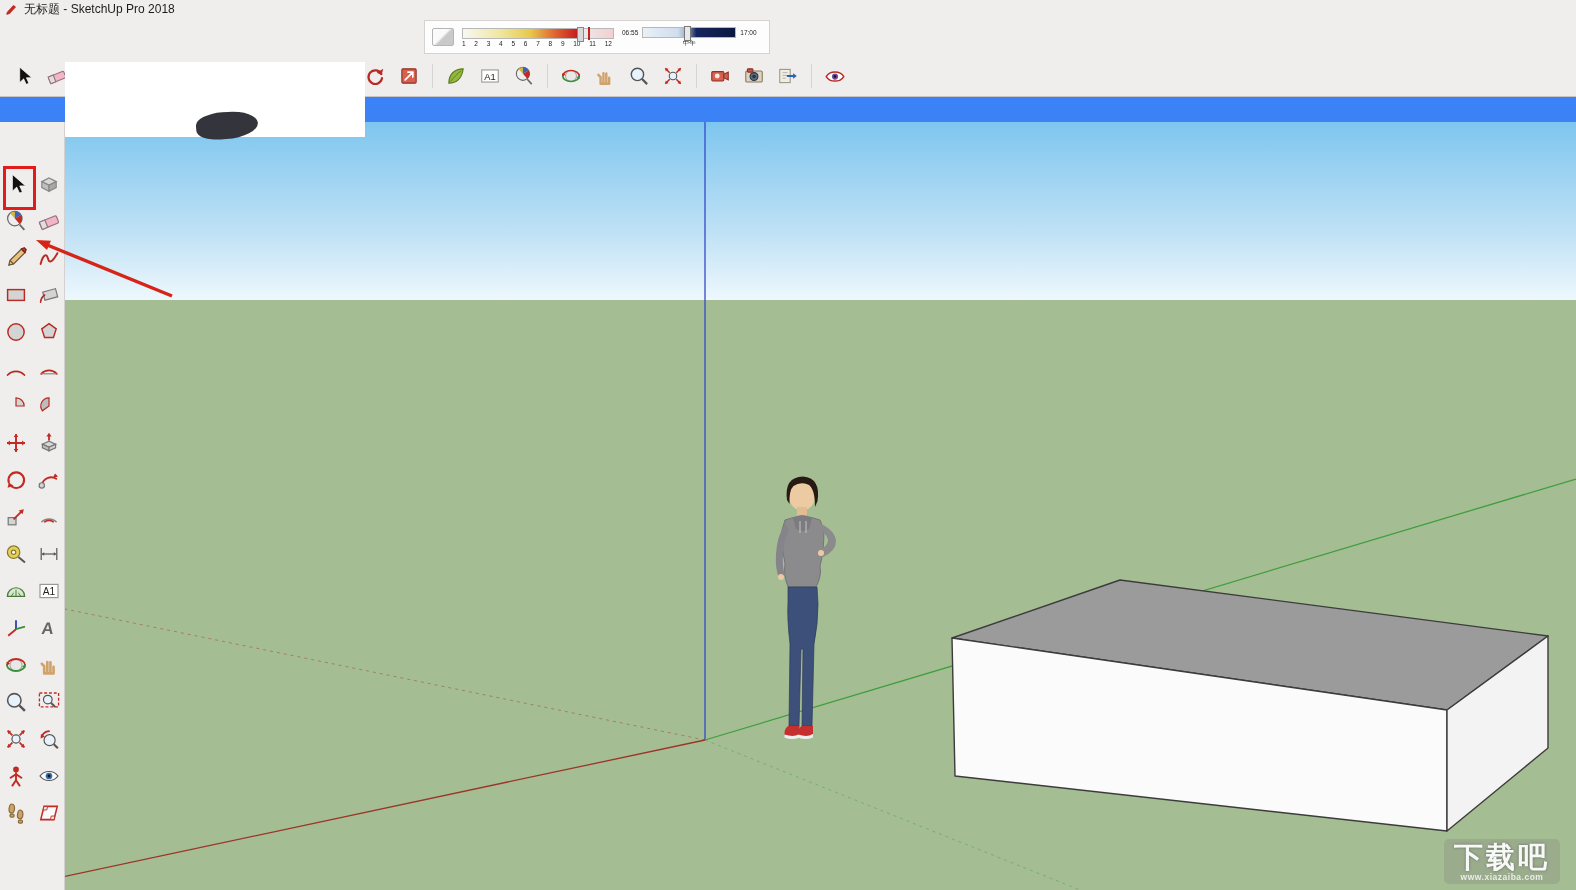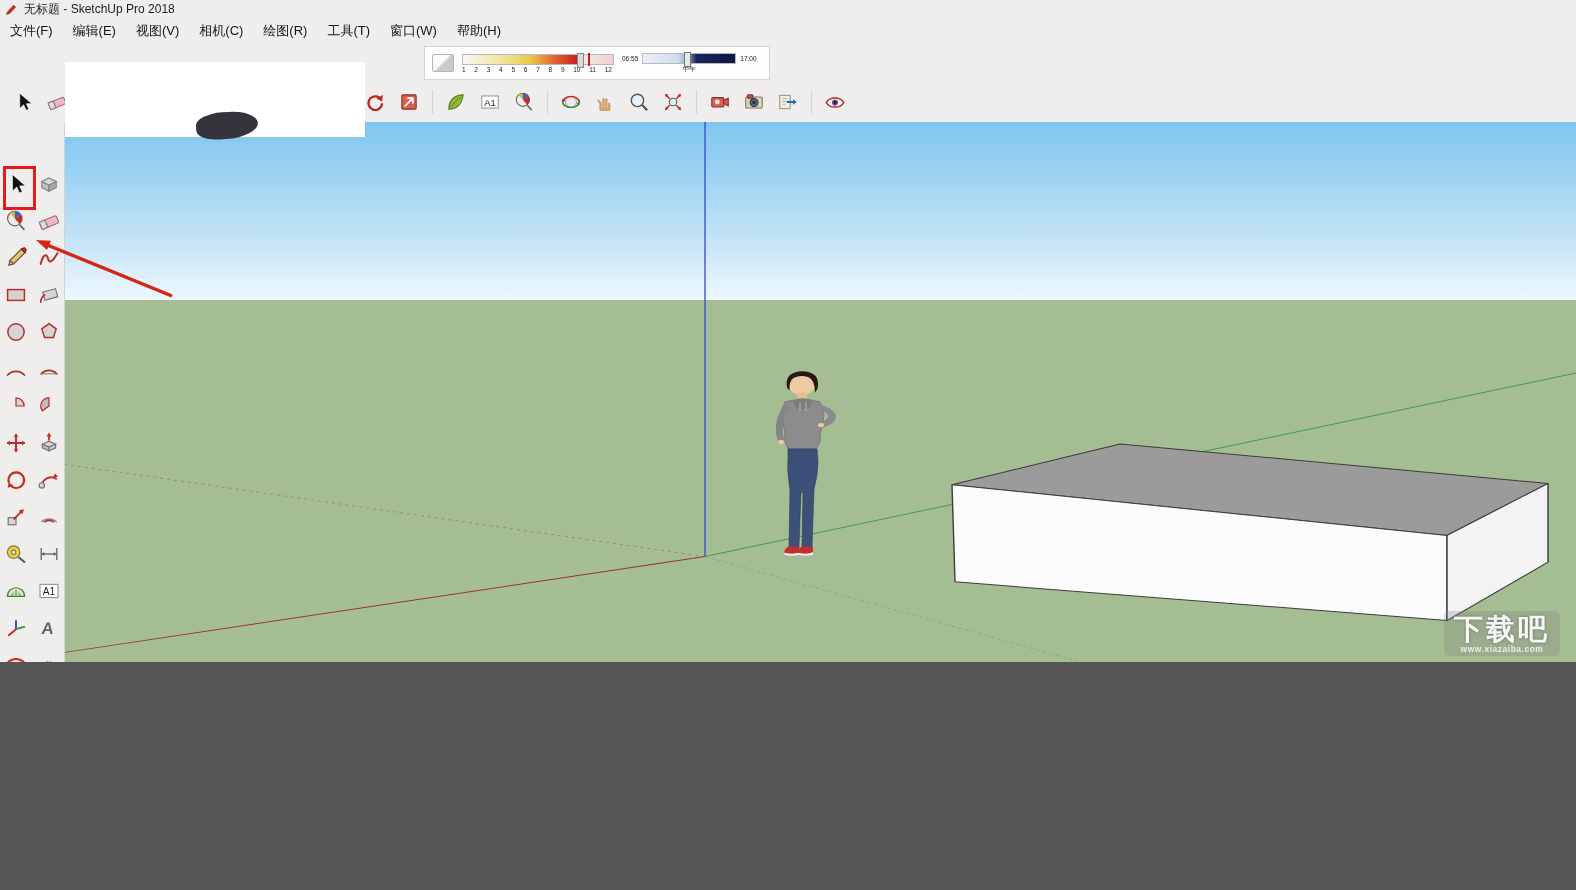"无标题 - SketchUp Pro 2018" #app { height: 662px -> 890px }
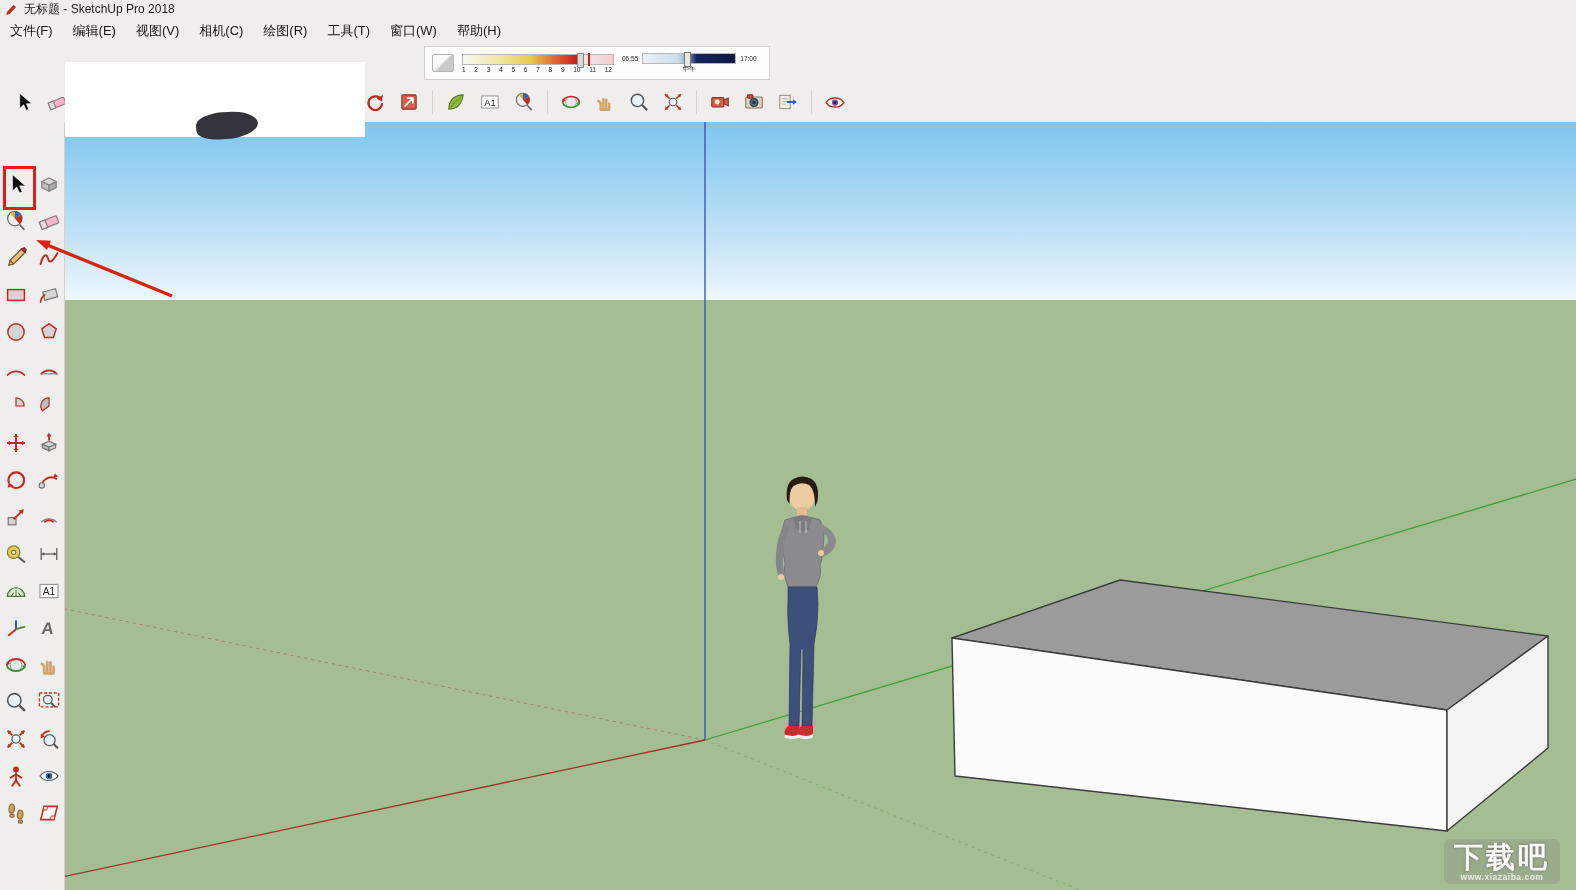"文件(F)" div.menubar { html: <div> <span>文件(F)</span> <span>编辑(E)</span> <span>视图(V)</span> <span>相机(C)</span> <span>绘图(R)</span> <span>工具(T)</span> <span>窗口(W)</span> <span>帮助(H)</span> </div> -> none }
